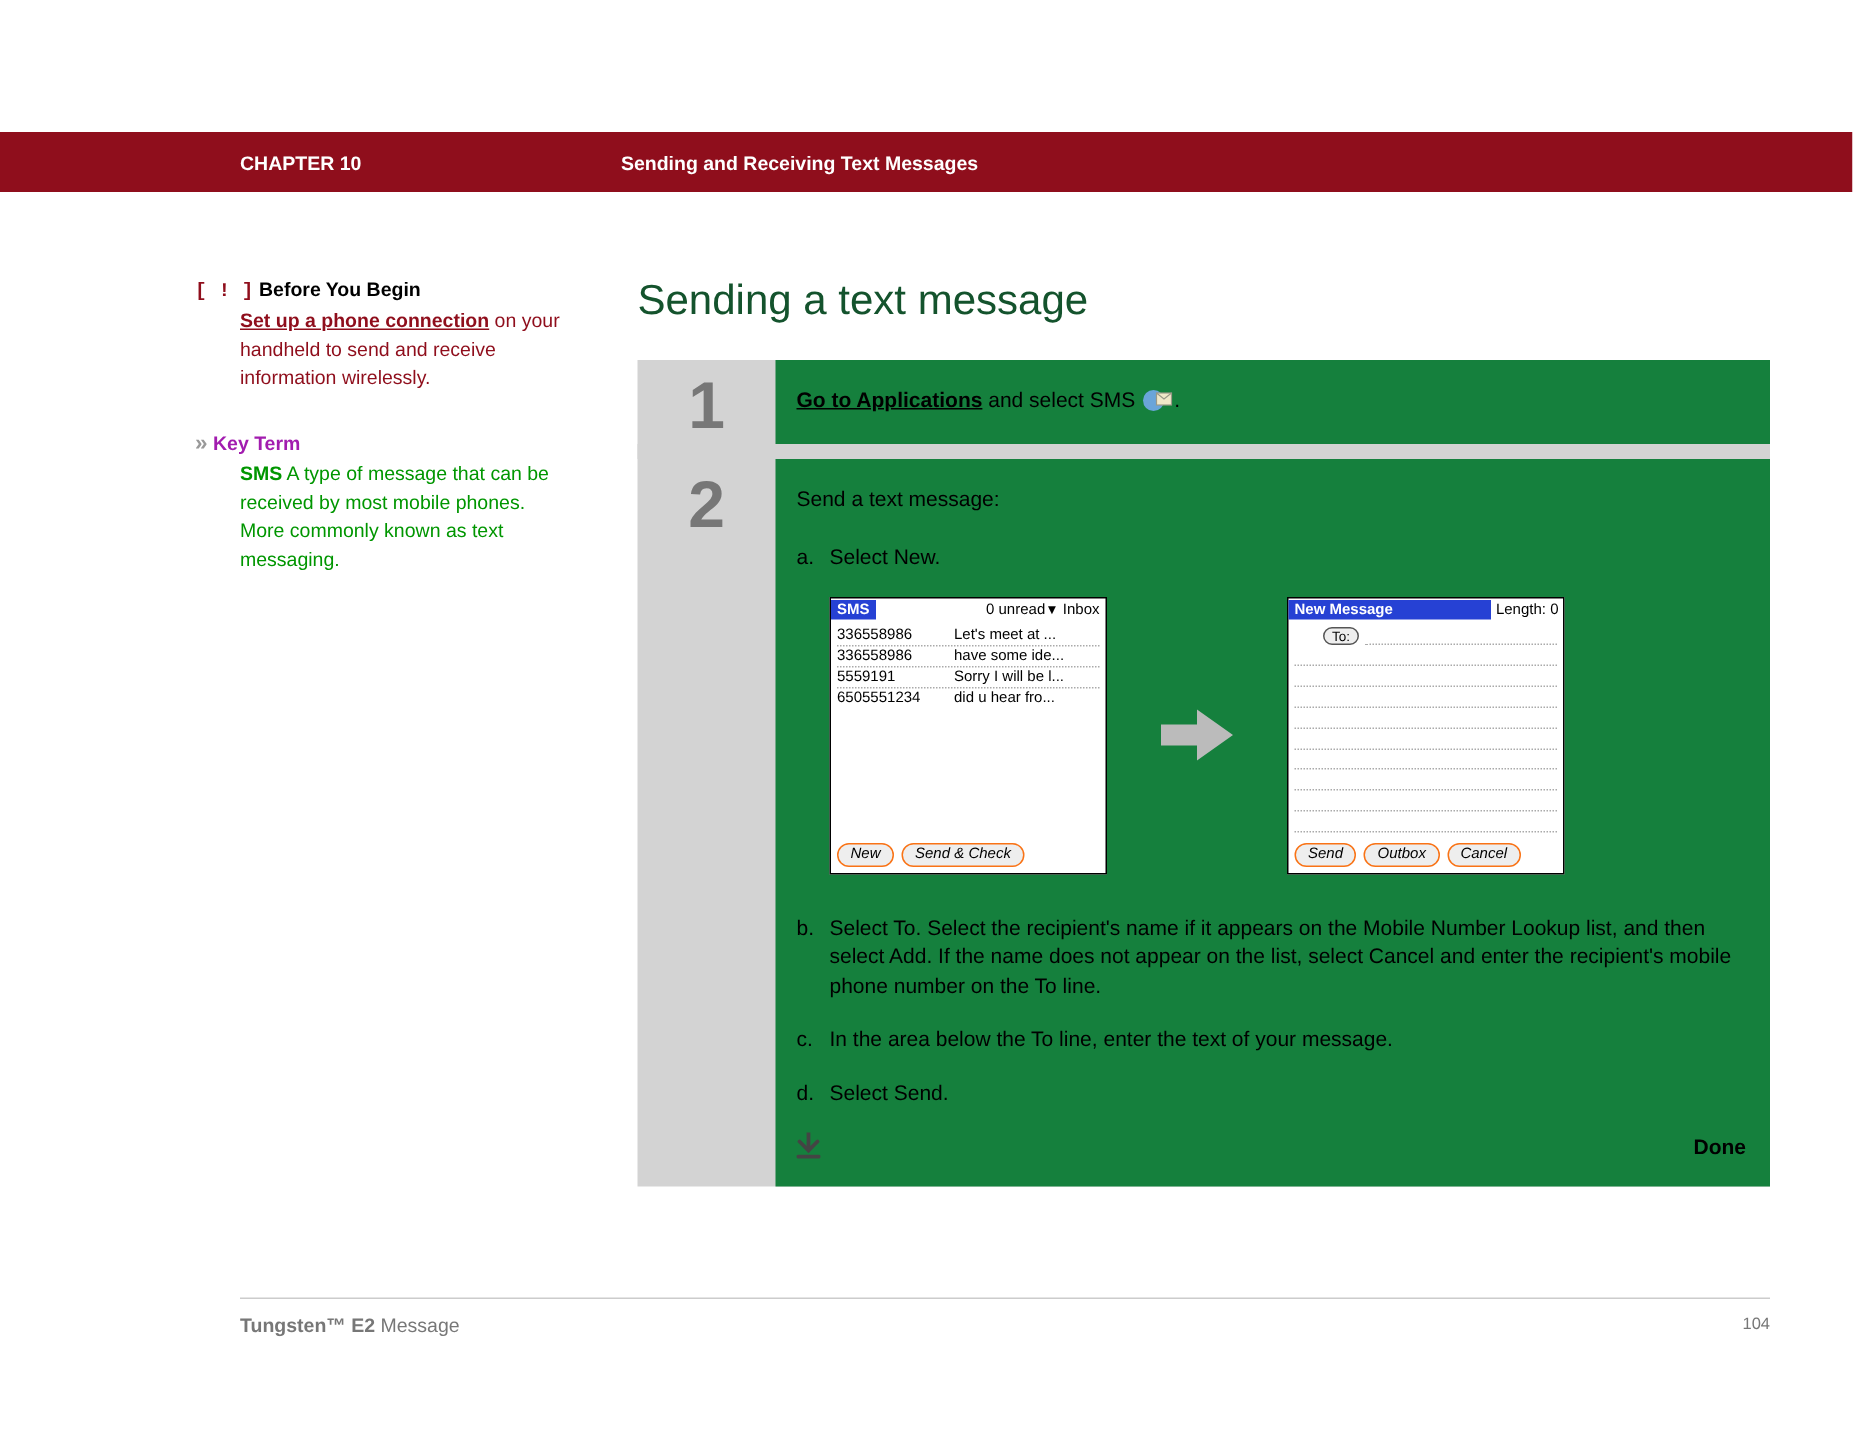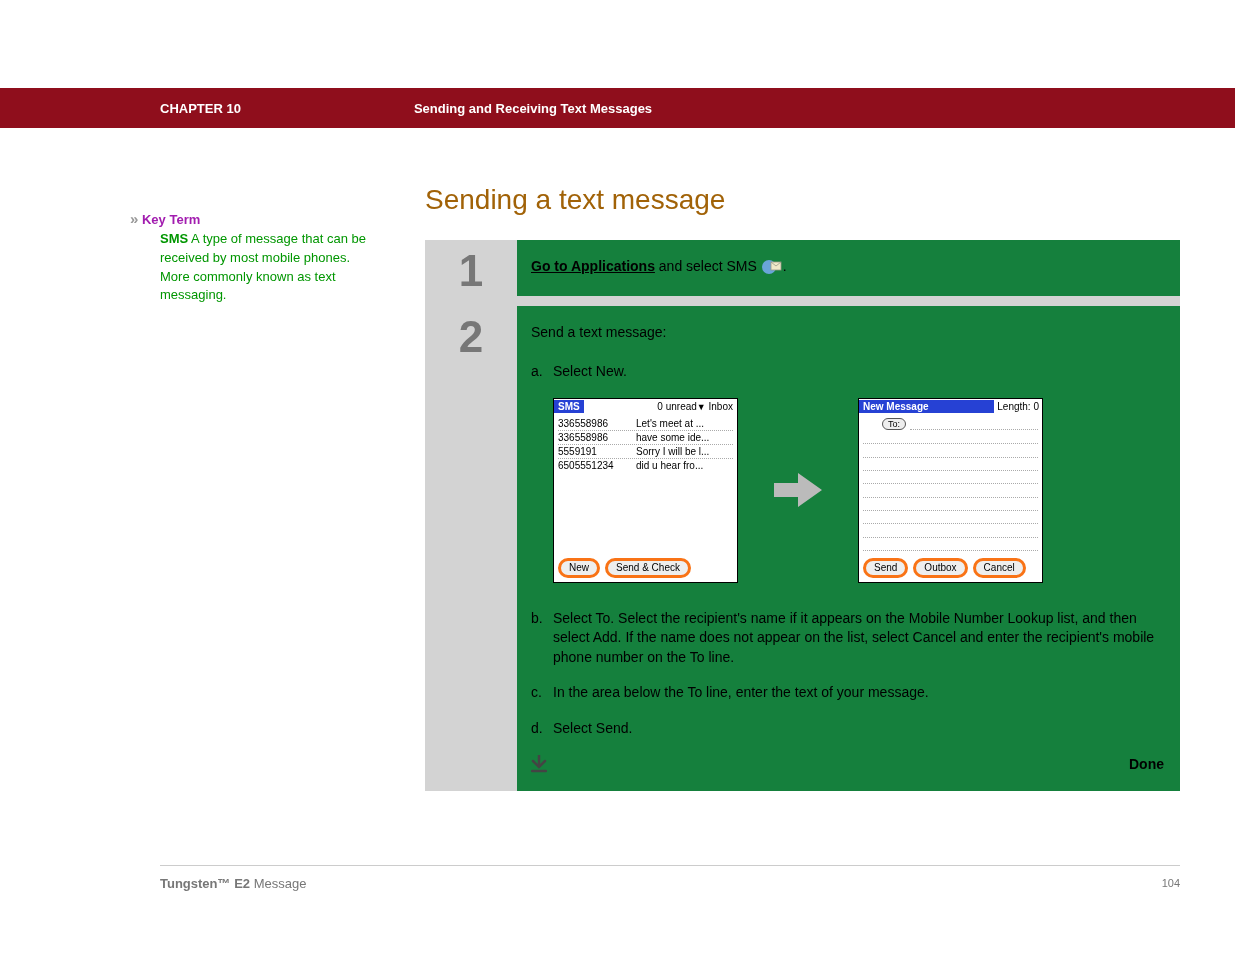"[ ! ] Before You" div { html: none -> <div> <span>[ ! ]</span> <span>Before You Begin</span> <div><a>Set up a phone connection</a><span> on your handheld to send and receive information wirelessly.</span></div> </div> }
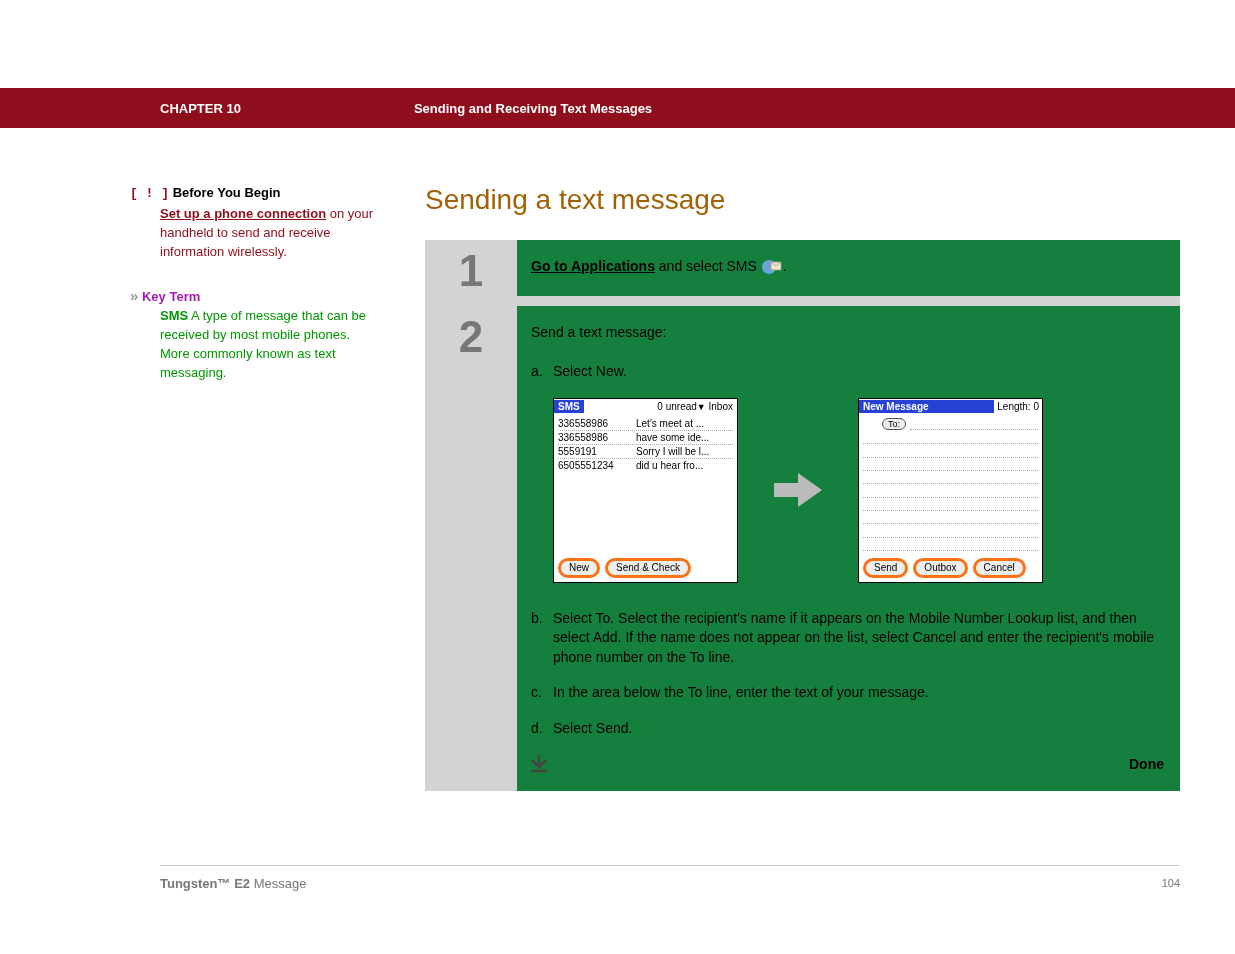"Sending a text message" .main h1 { color: #a16207 -> #14532d }
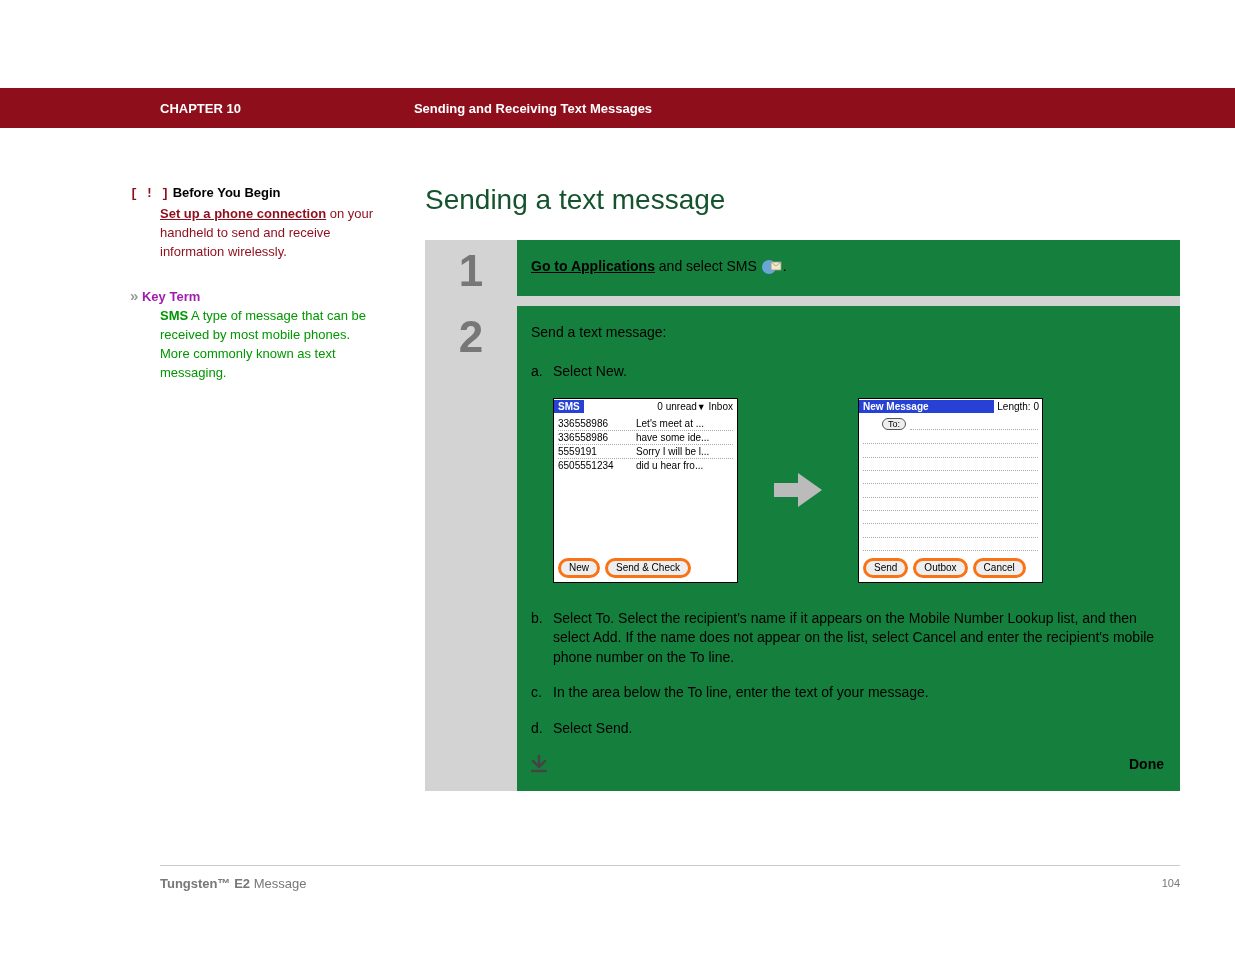"New" .pda-btn { border: 3px solid #f97316 -> 1px solid #f97316; font-style: none -> italic }
